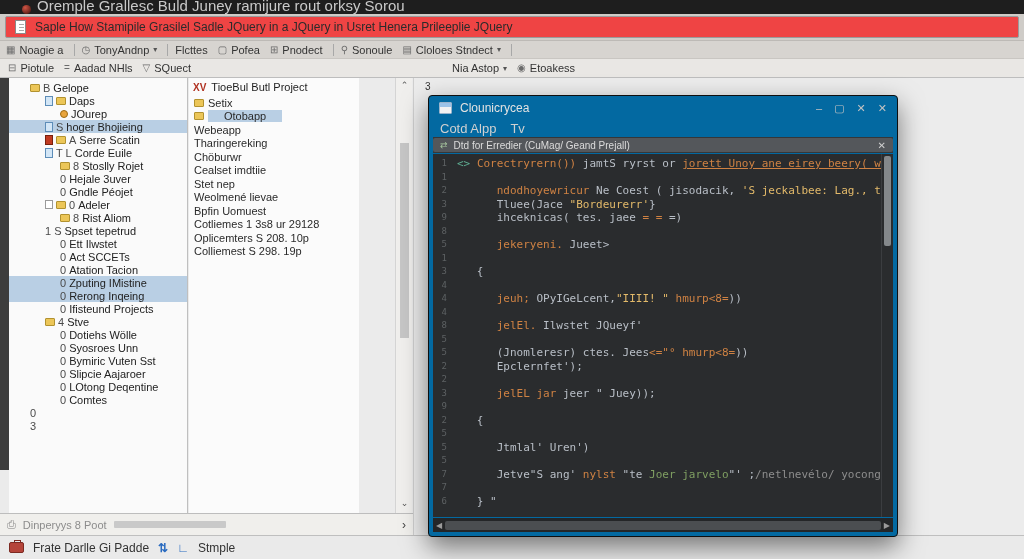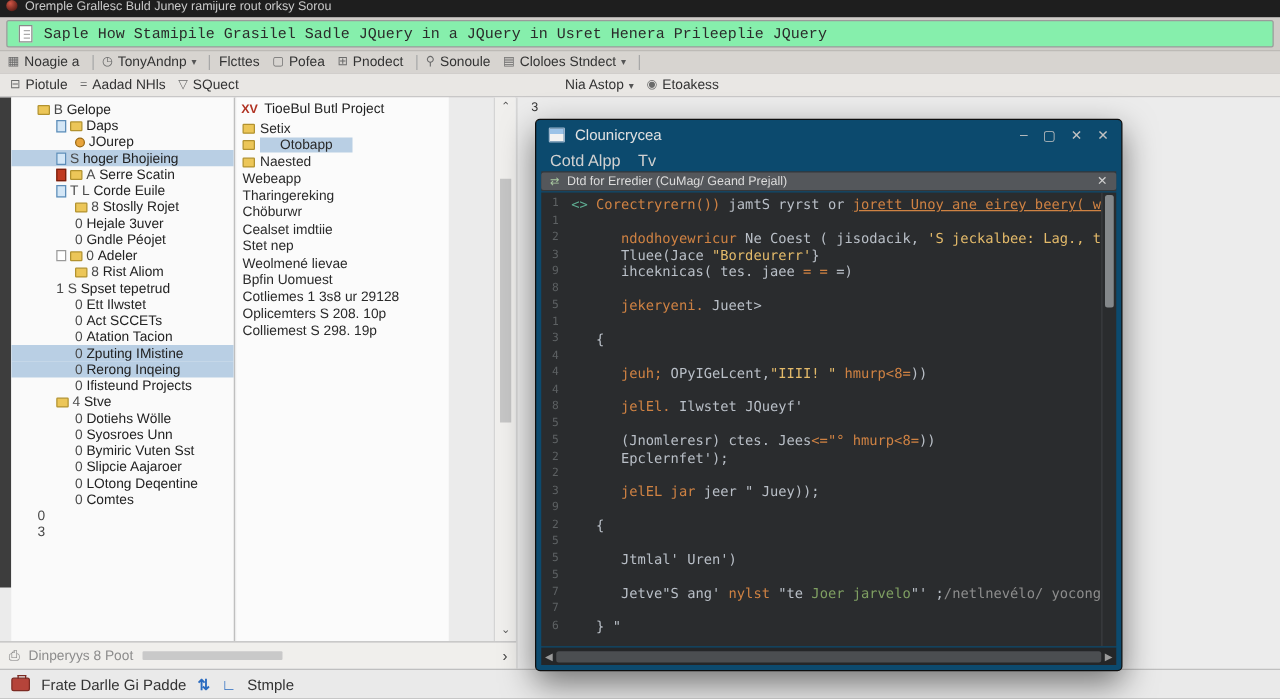"Oremple Grallesc Buld Juney ramijure" .titlebar { align-items: flex-start -> flex-end; font-size: 10px -> 15px; padding: 0 5px -> 0 22px }
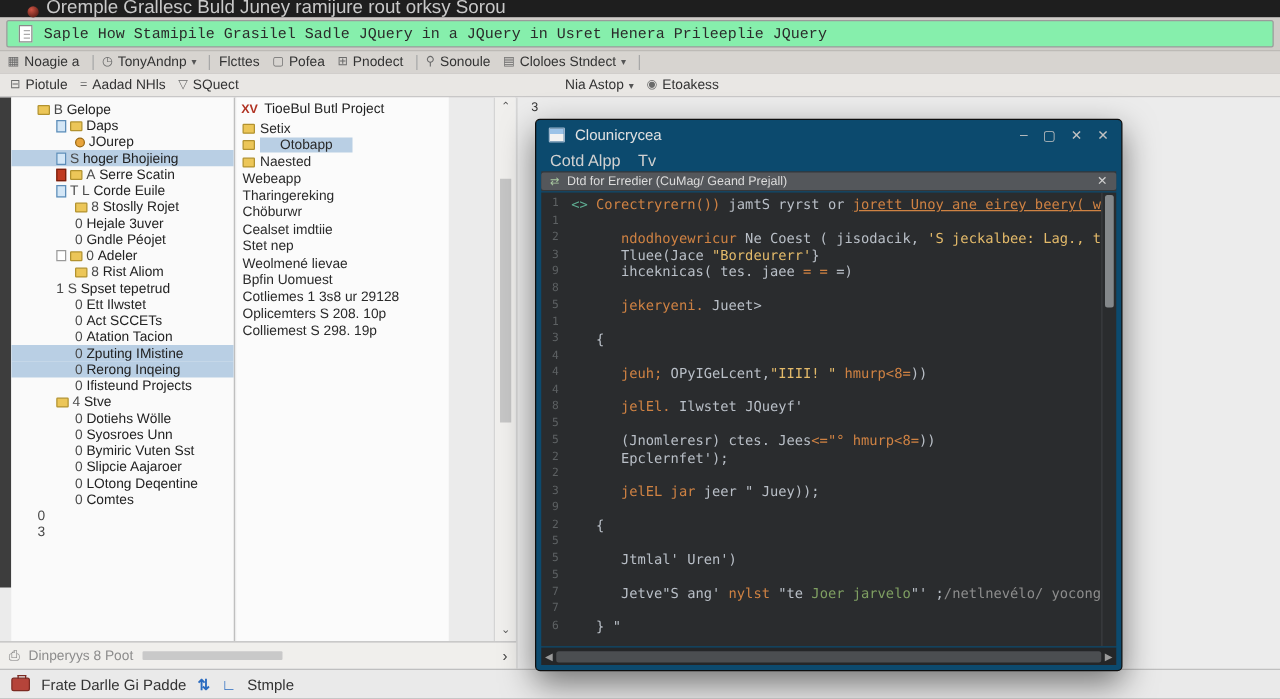"Saple How Stamipile Grasilel Sadle" .doc-box { background: #86efac -> #ef4444; font-family: Liberation Mono, monospace -> none }
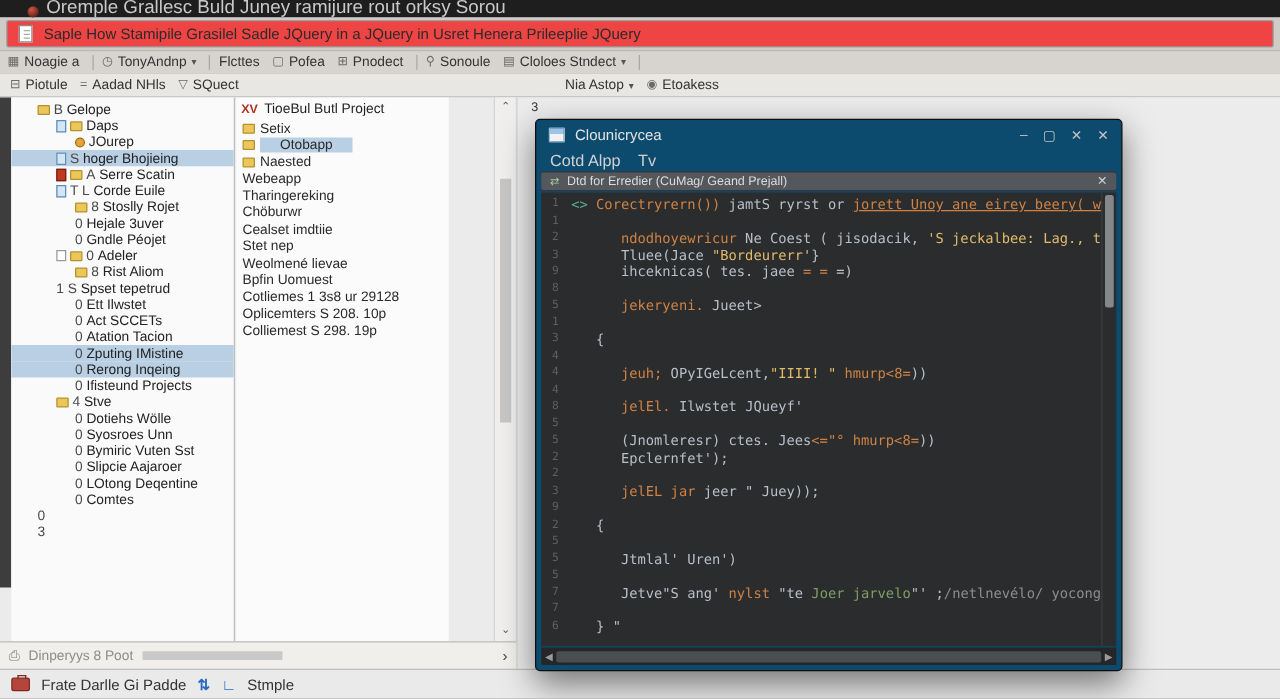"Clounicrycea" .code-win { background: #0c4a6e -> #0369a1 }
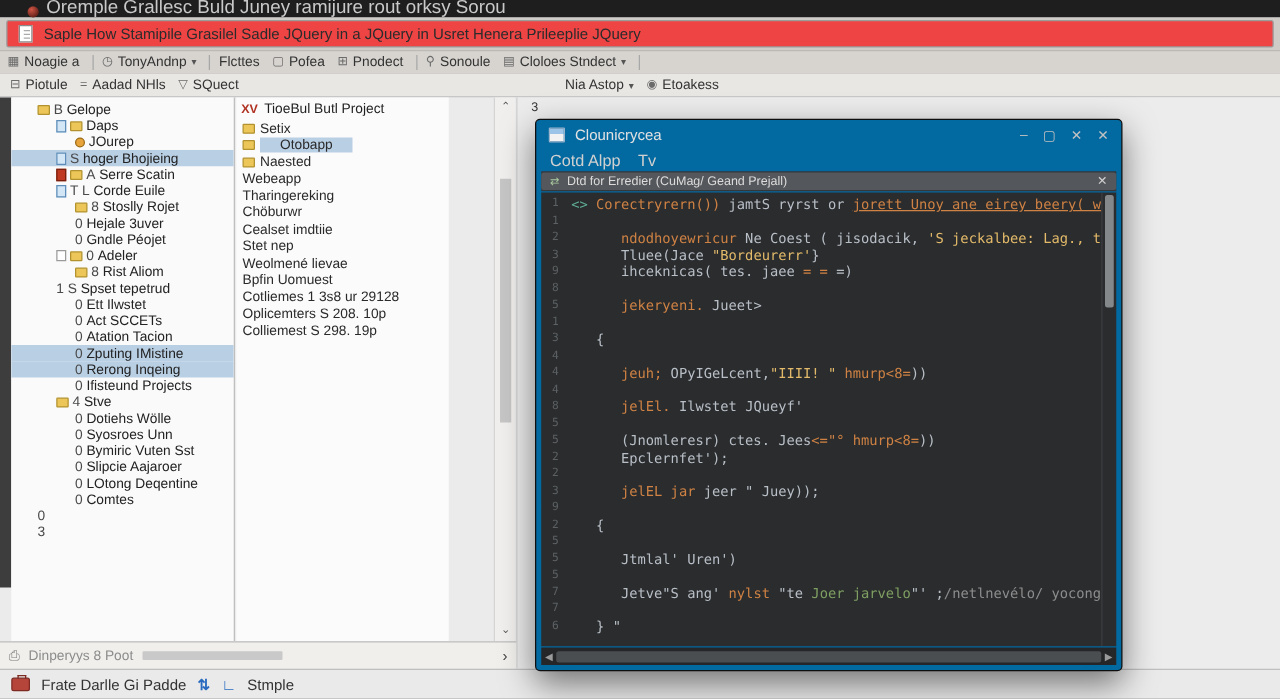"Naested" div.mid-row { html: <div> <span></span> <span>Naested</span> </div> -> none }
